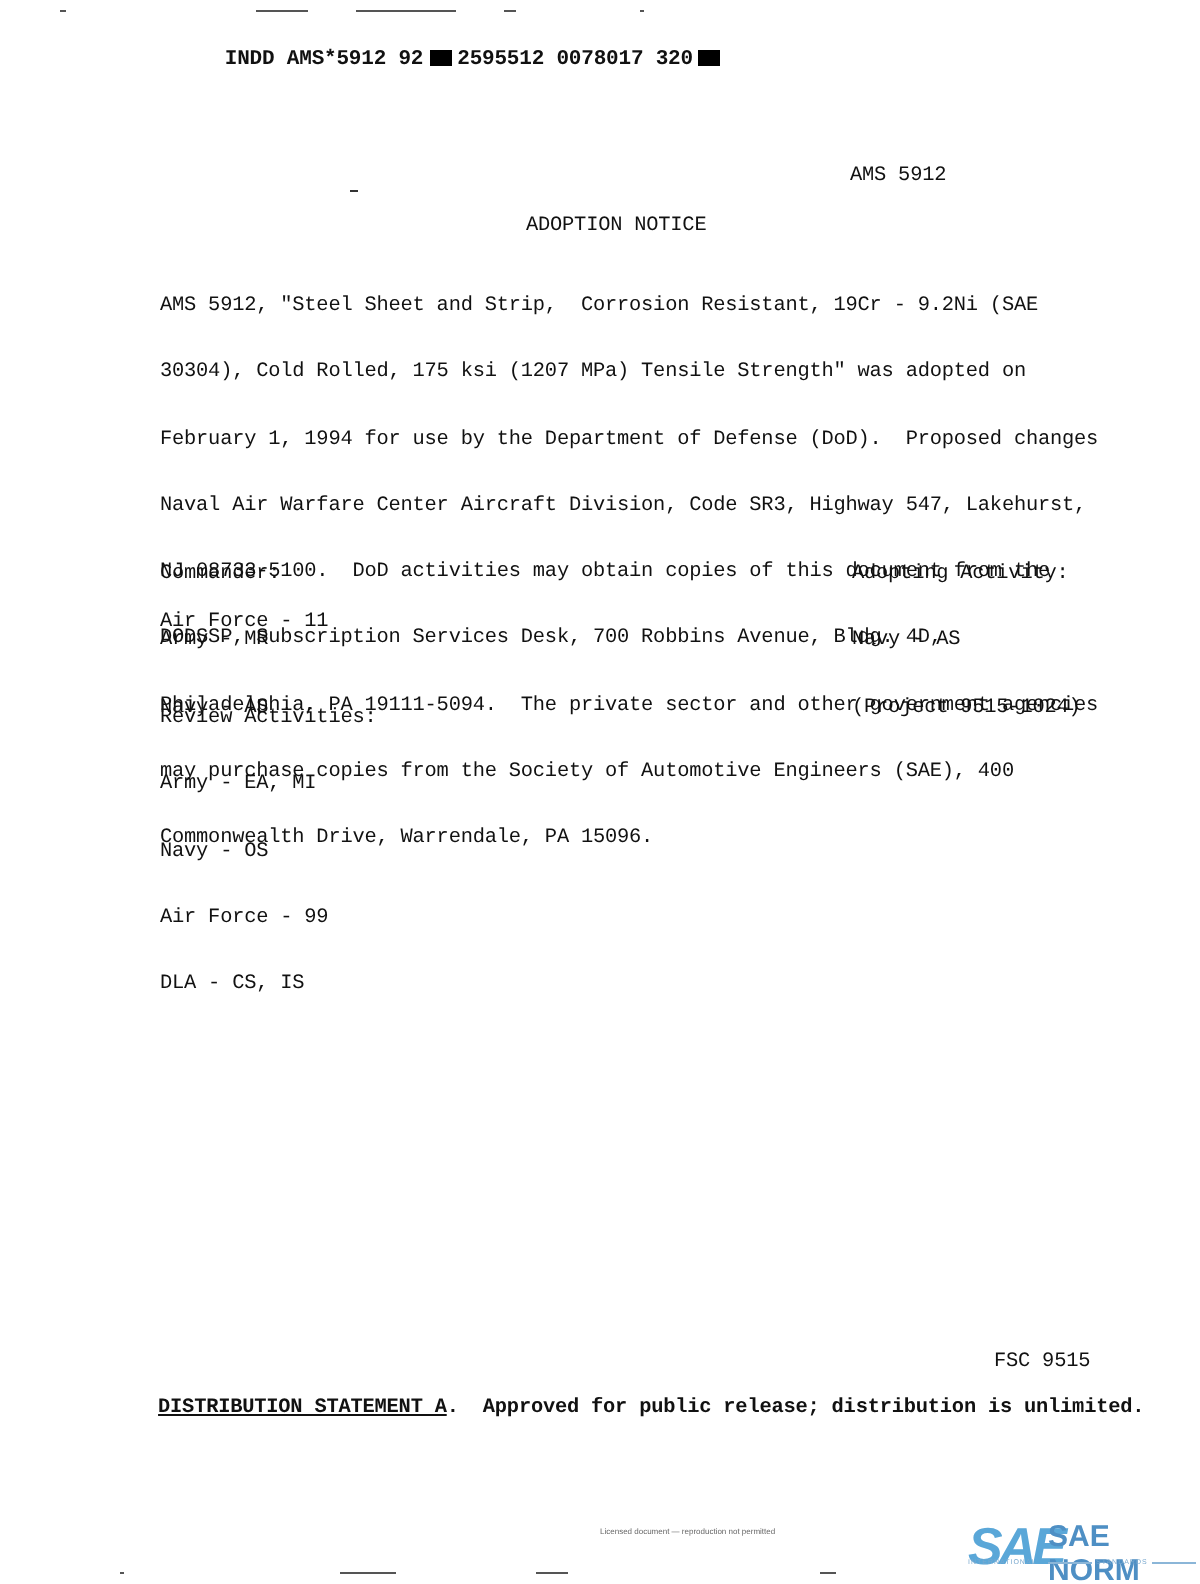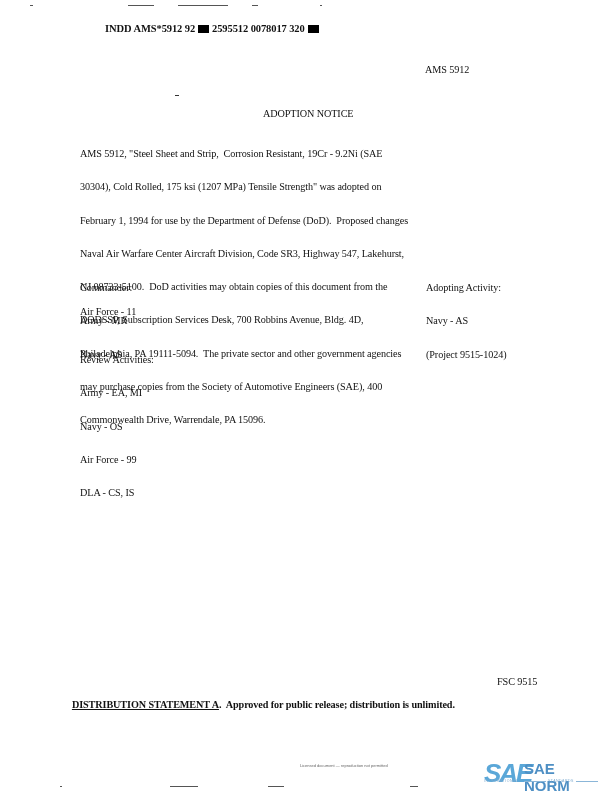"INDD AMS*5912 92 2595512 0078017" .mono { font-family: Liberation Serif, serif -> Liberation Mono, monospace }
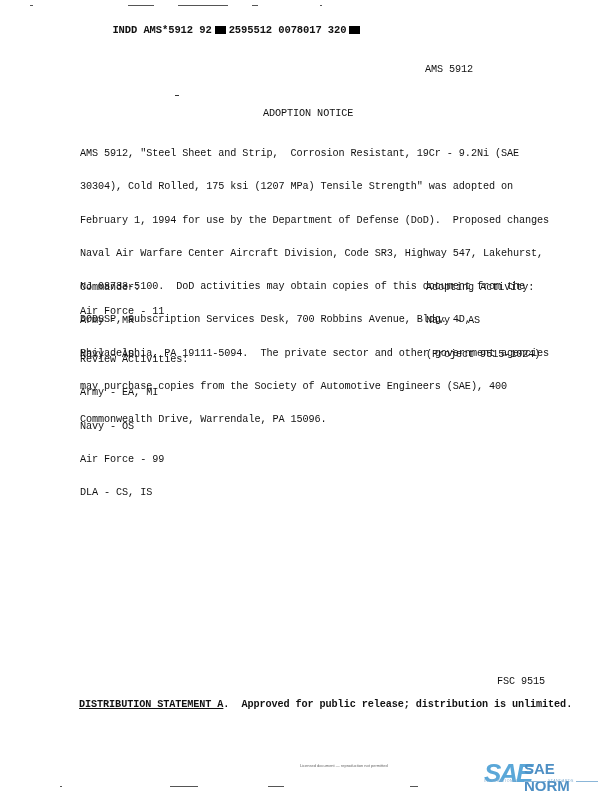"AMS 5912" div.abs { top: 64px -> 83px }
